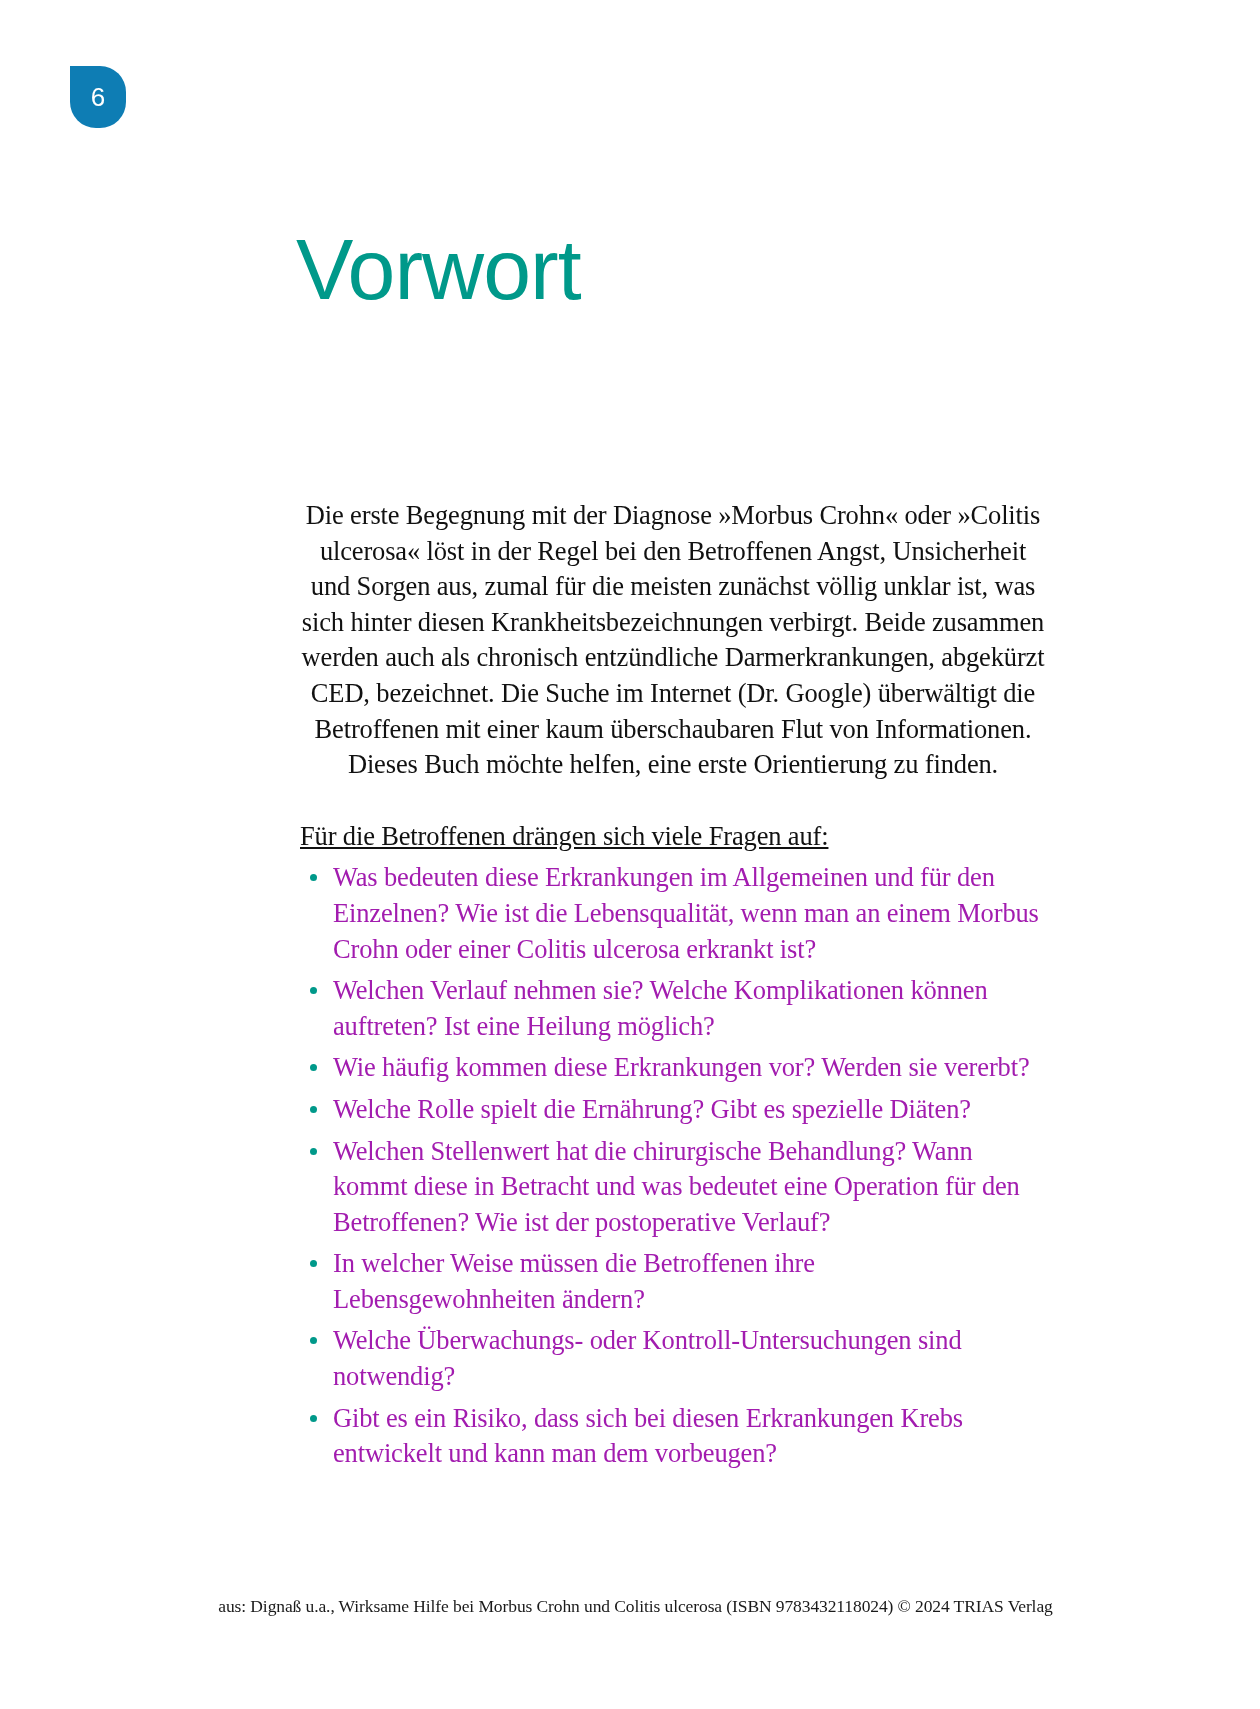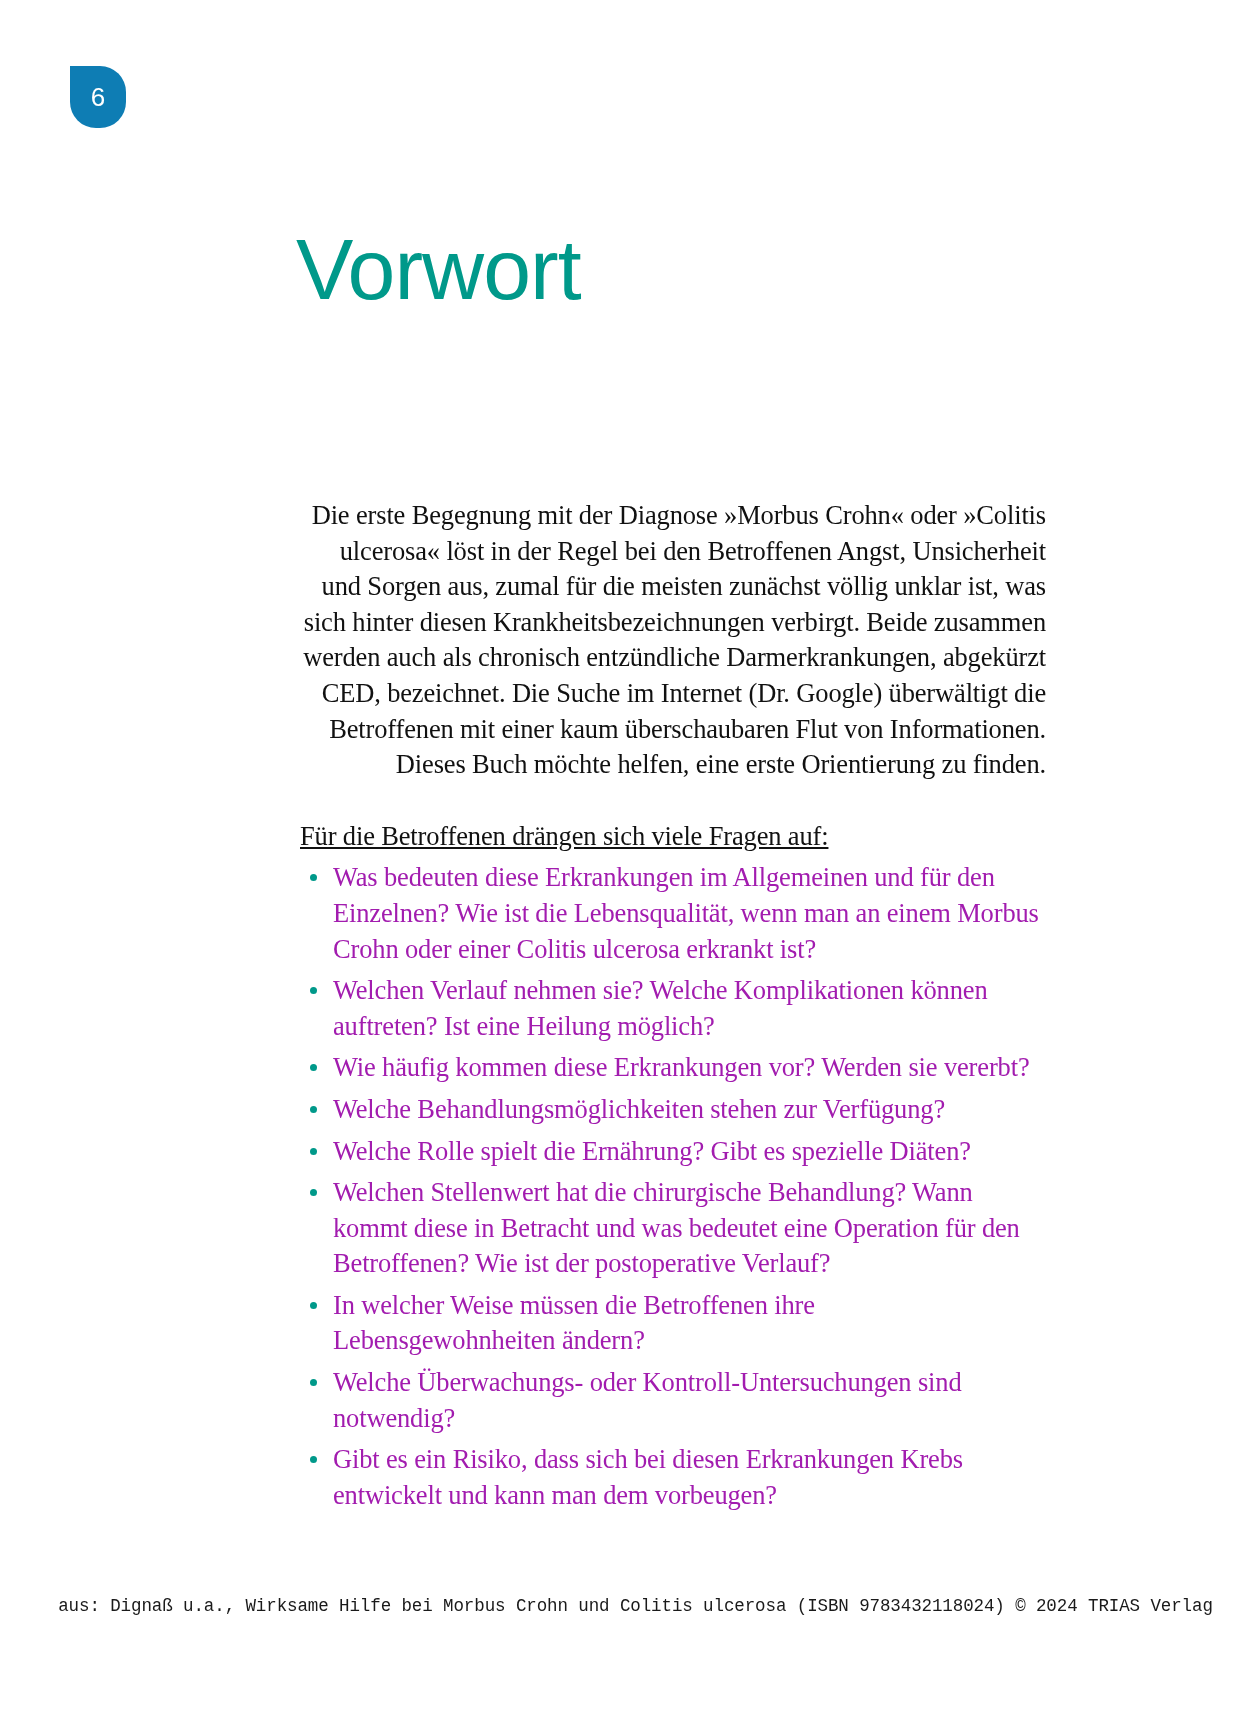"Die erste Begegnung mit der" .body-paragraph { text-align: right -> center }
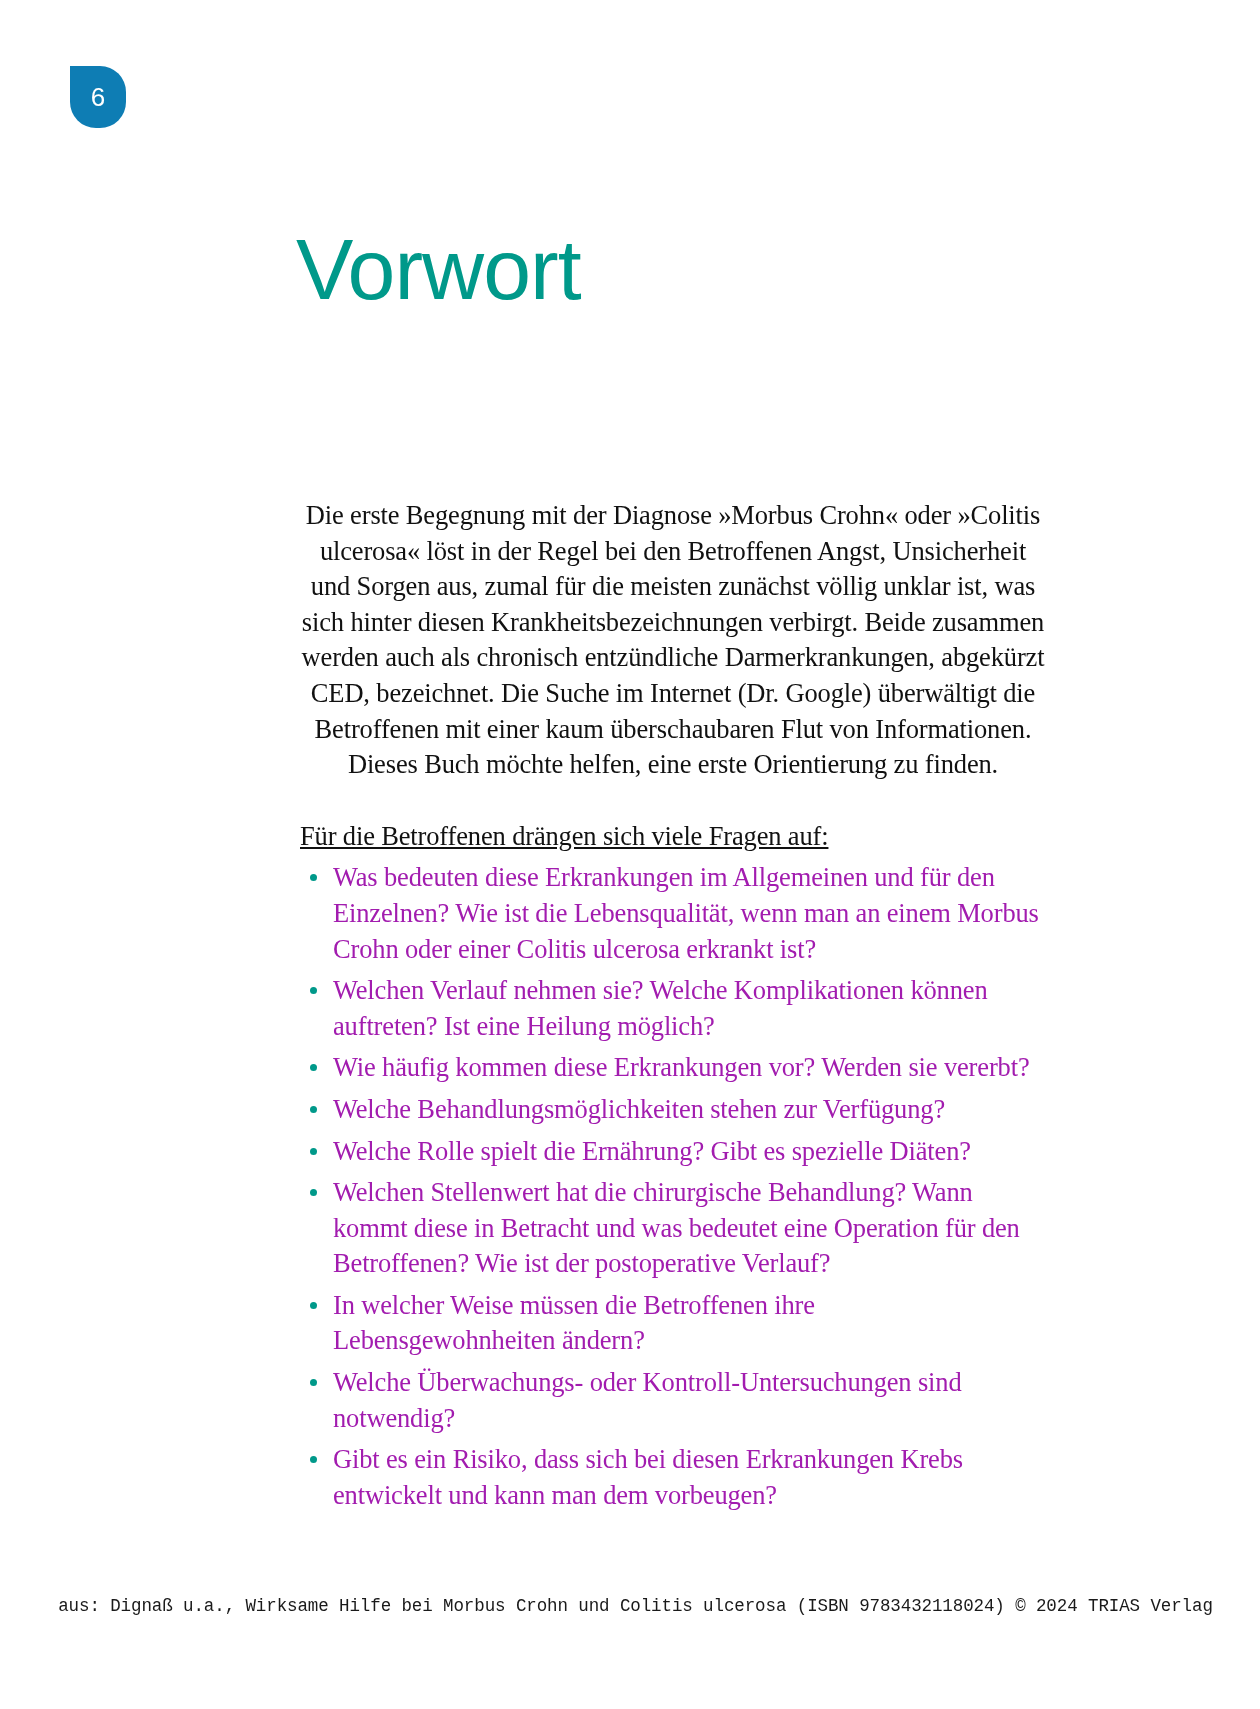"Welche Behandlungsmöglichkeiten stehen" li.question-item { html: <li> <span></span><span>Welche Behandlungsmöglichkeiten stehen zur Verfügung?</span> </li> -> none }
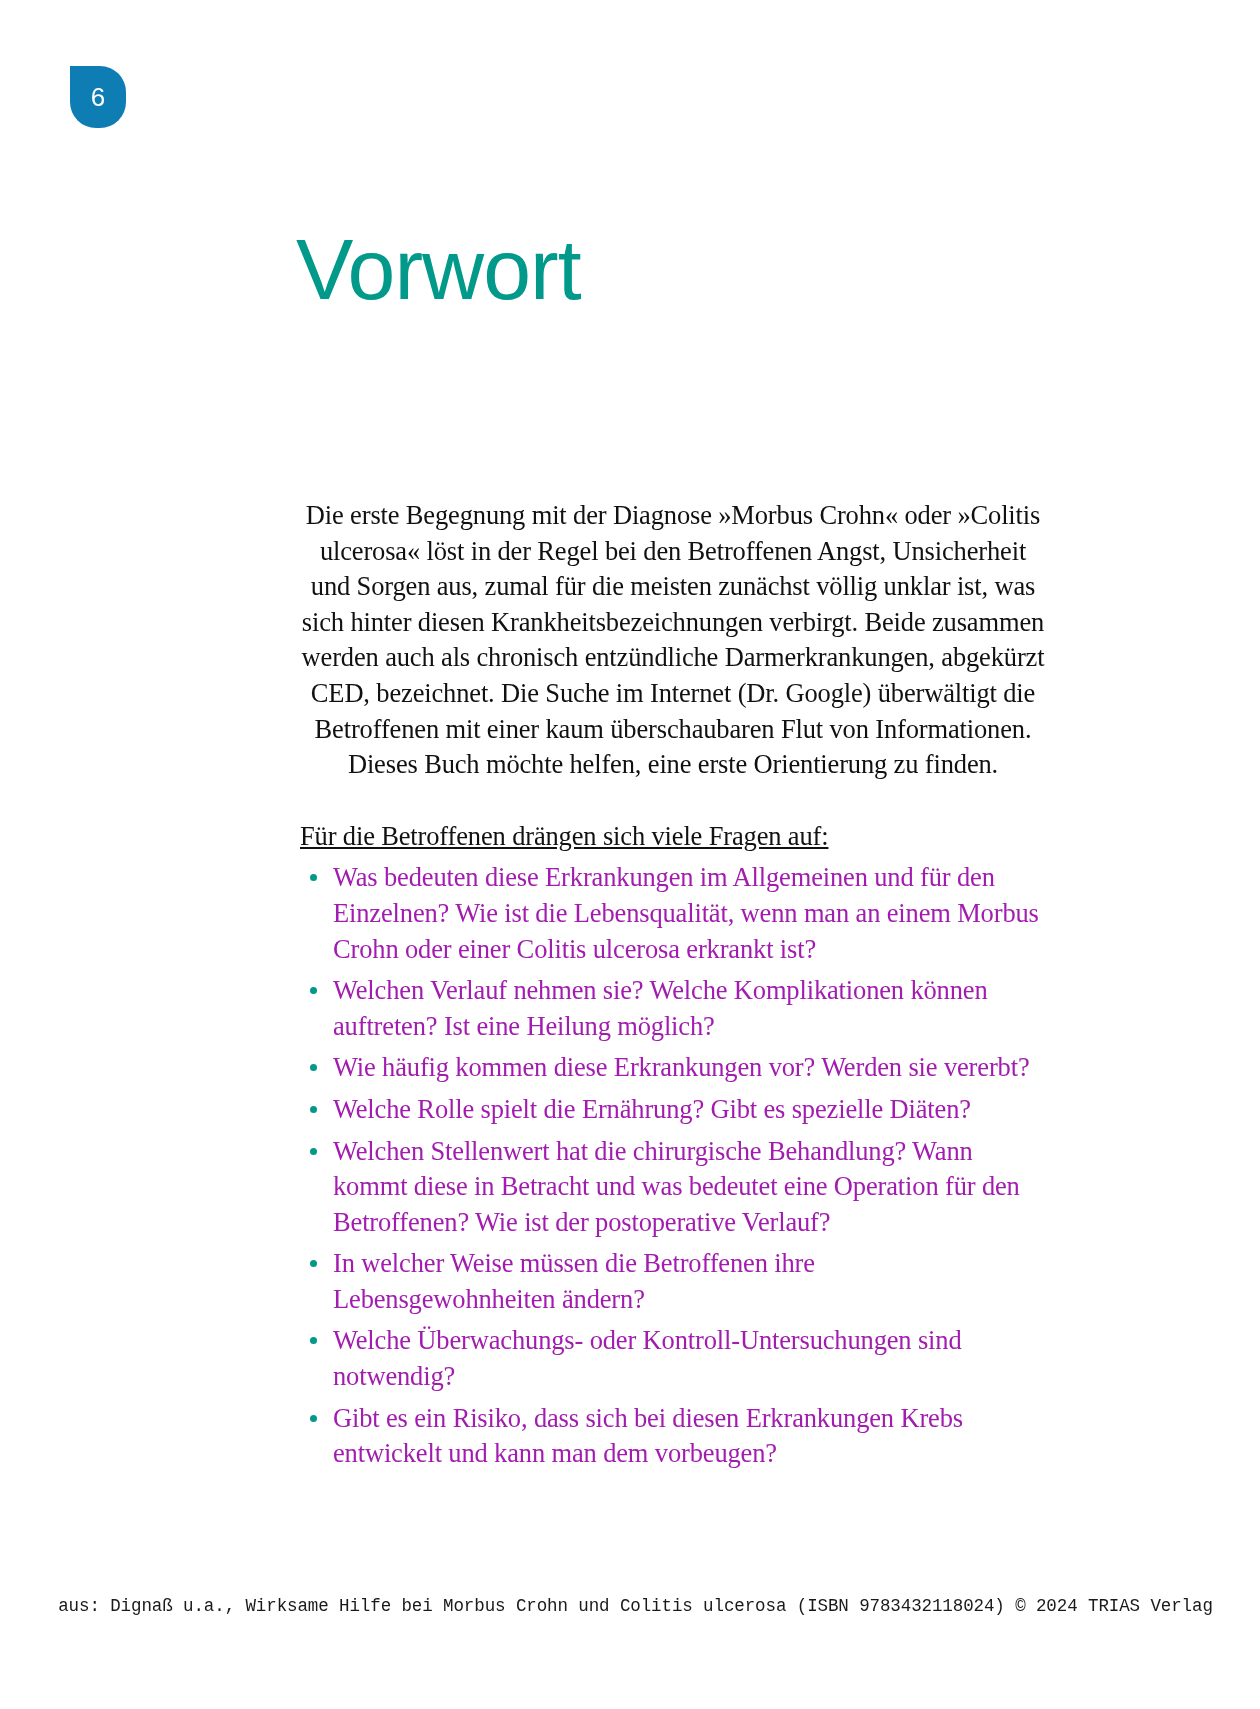"aus: Dignaß u.a., Wirksame Hilfe" .page-footer { font-family: Liberation Mono, monospace -> Liberation Serif, serif }
